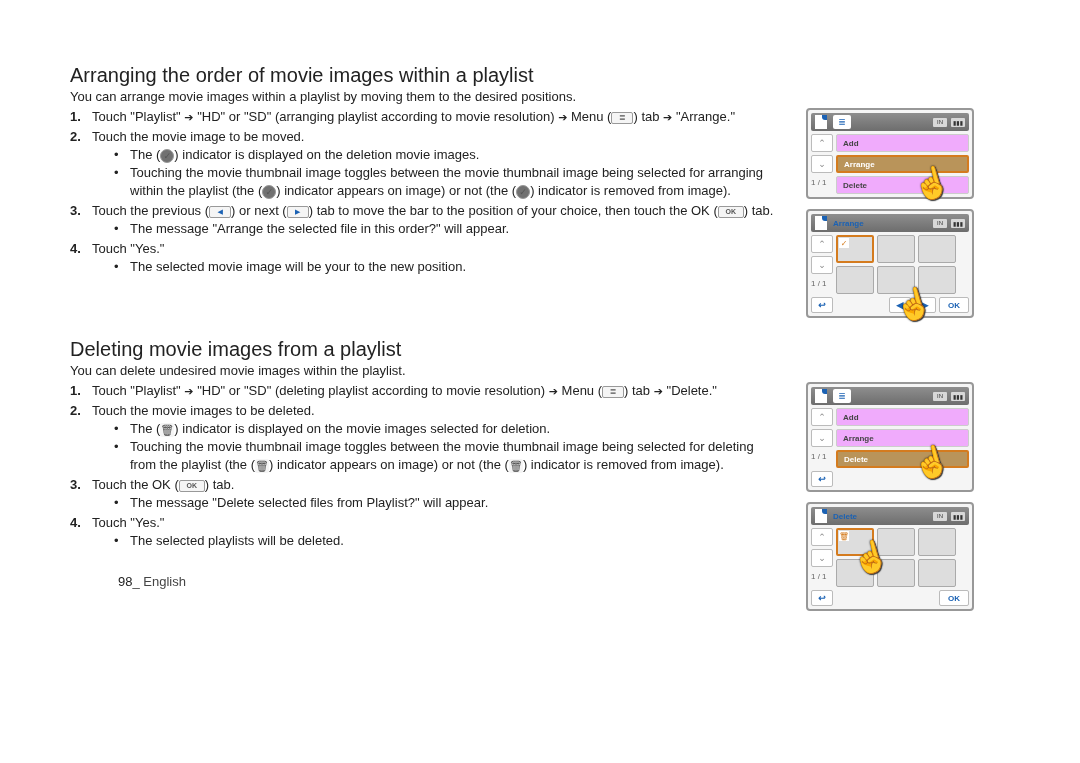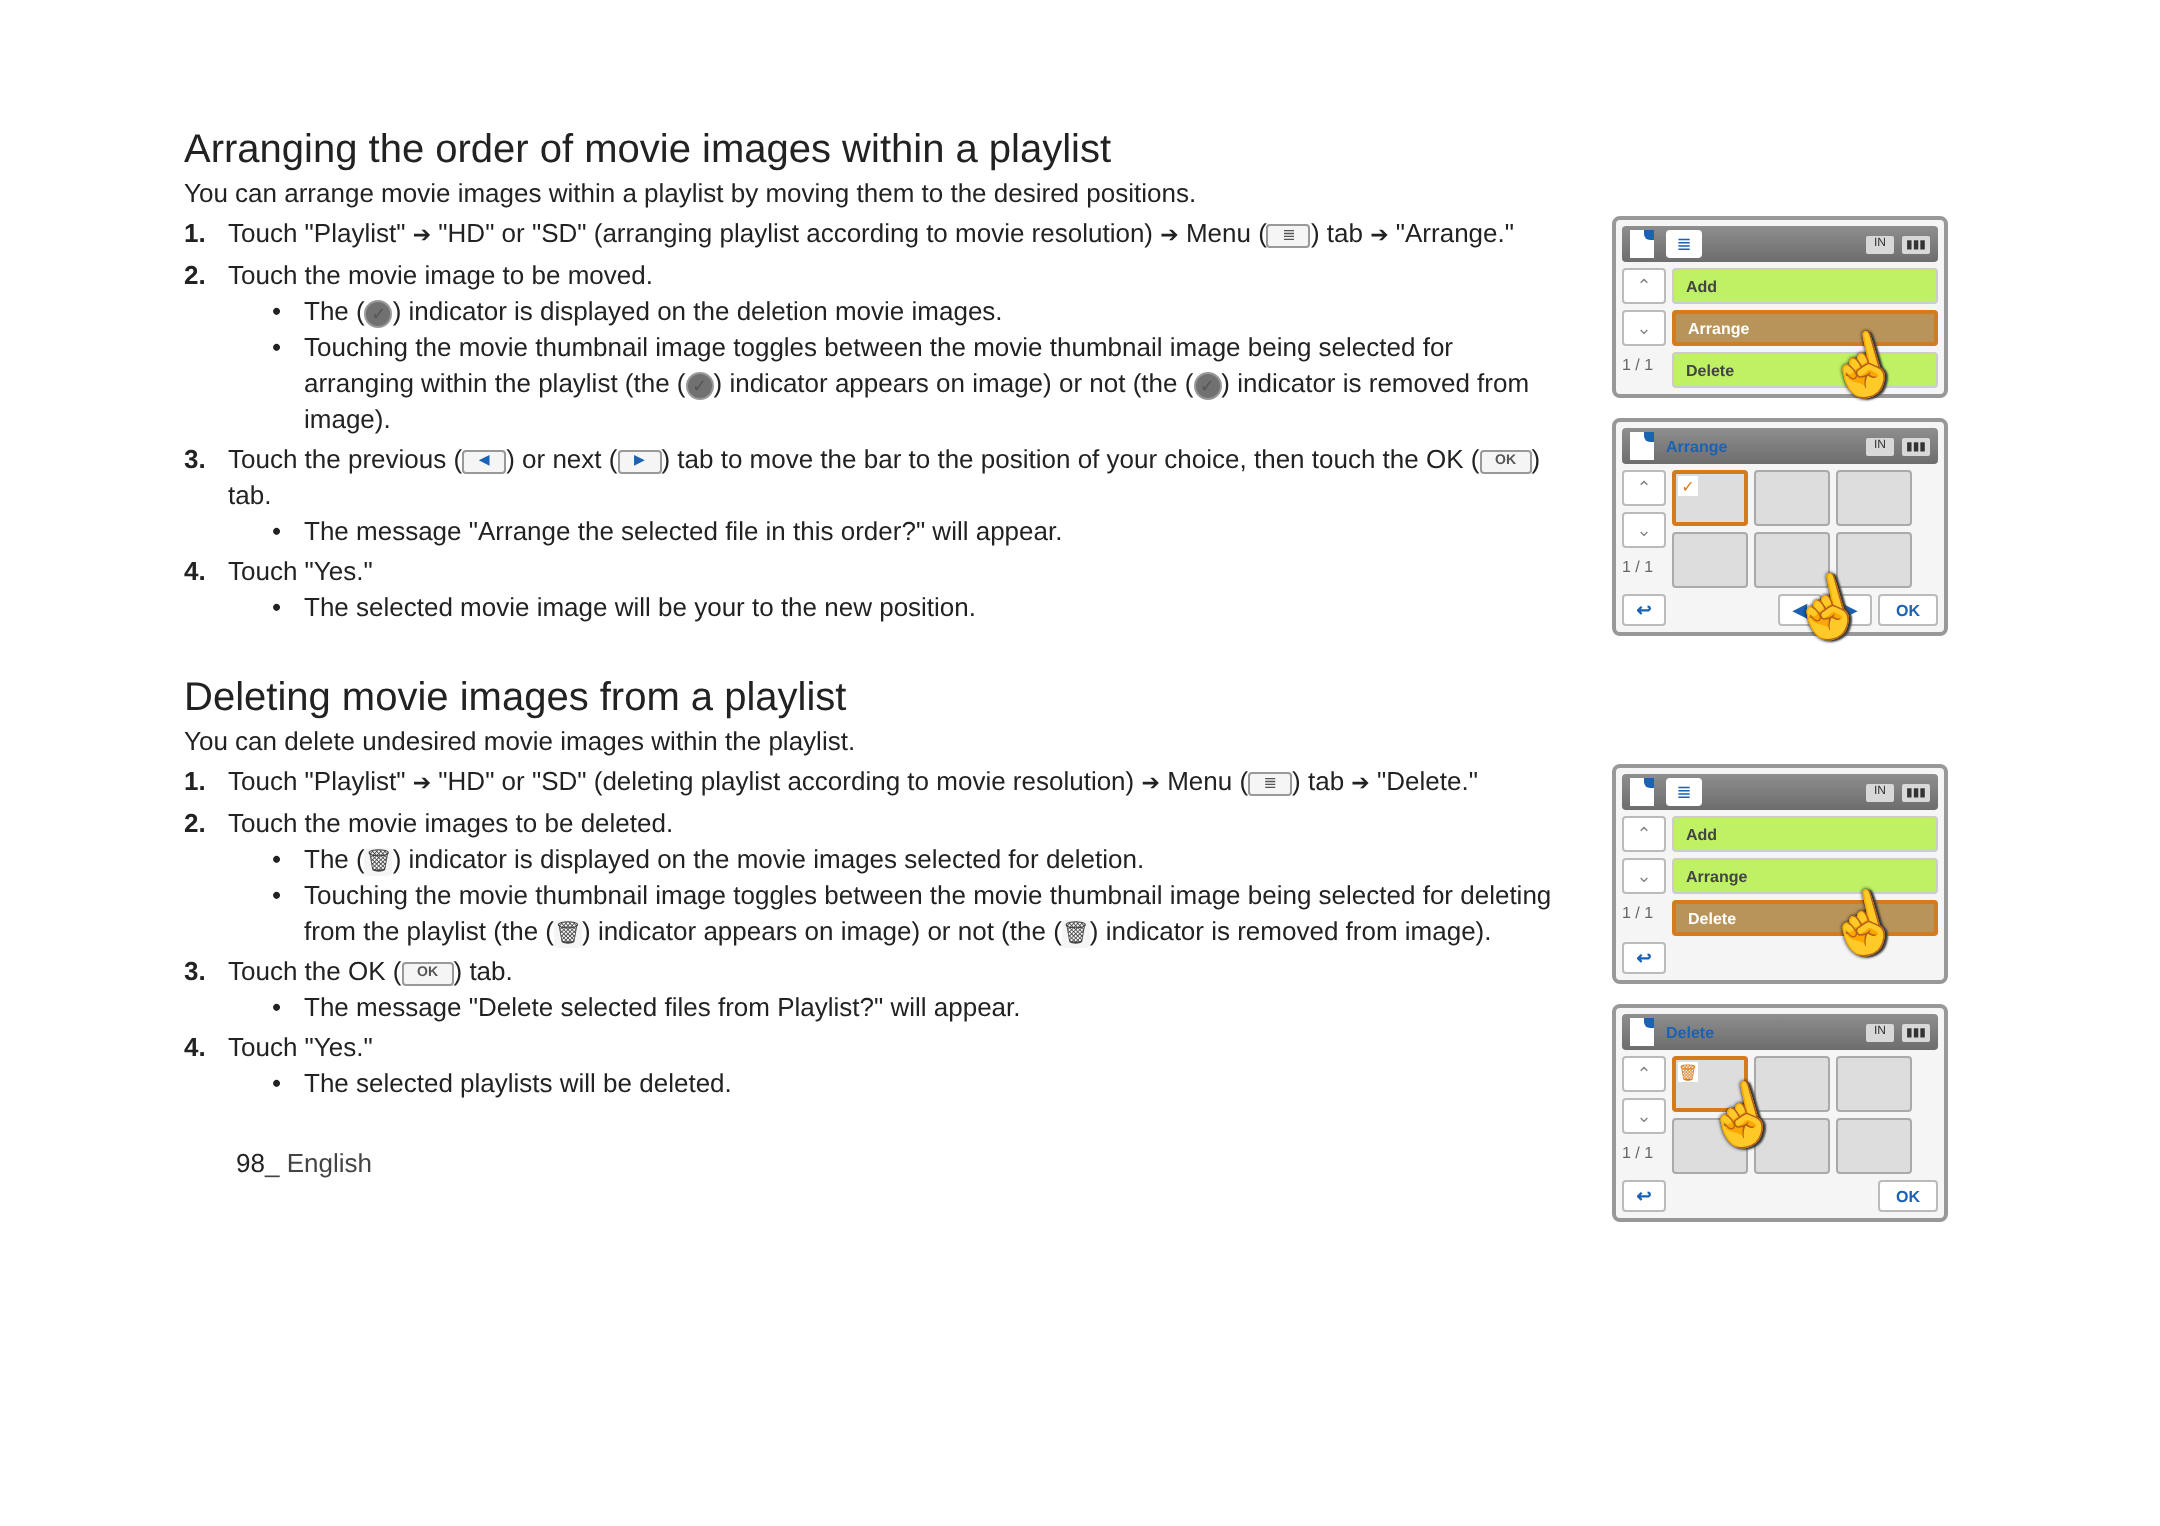"Arranging the order of movie" .page { padding: 64px 96px 0 92px -> 64px 96px 0 70px }
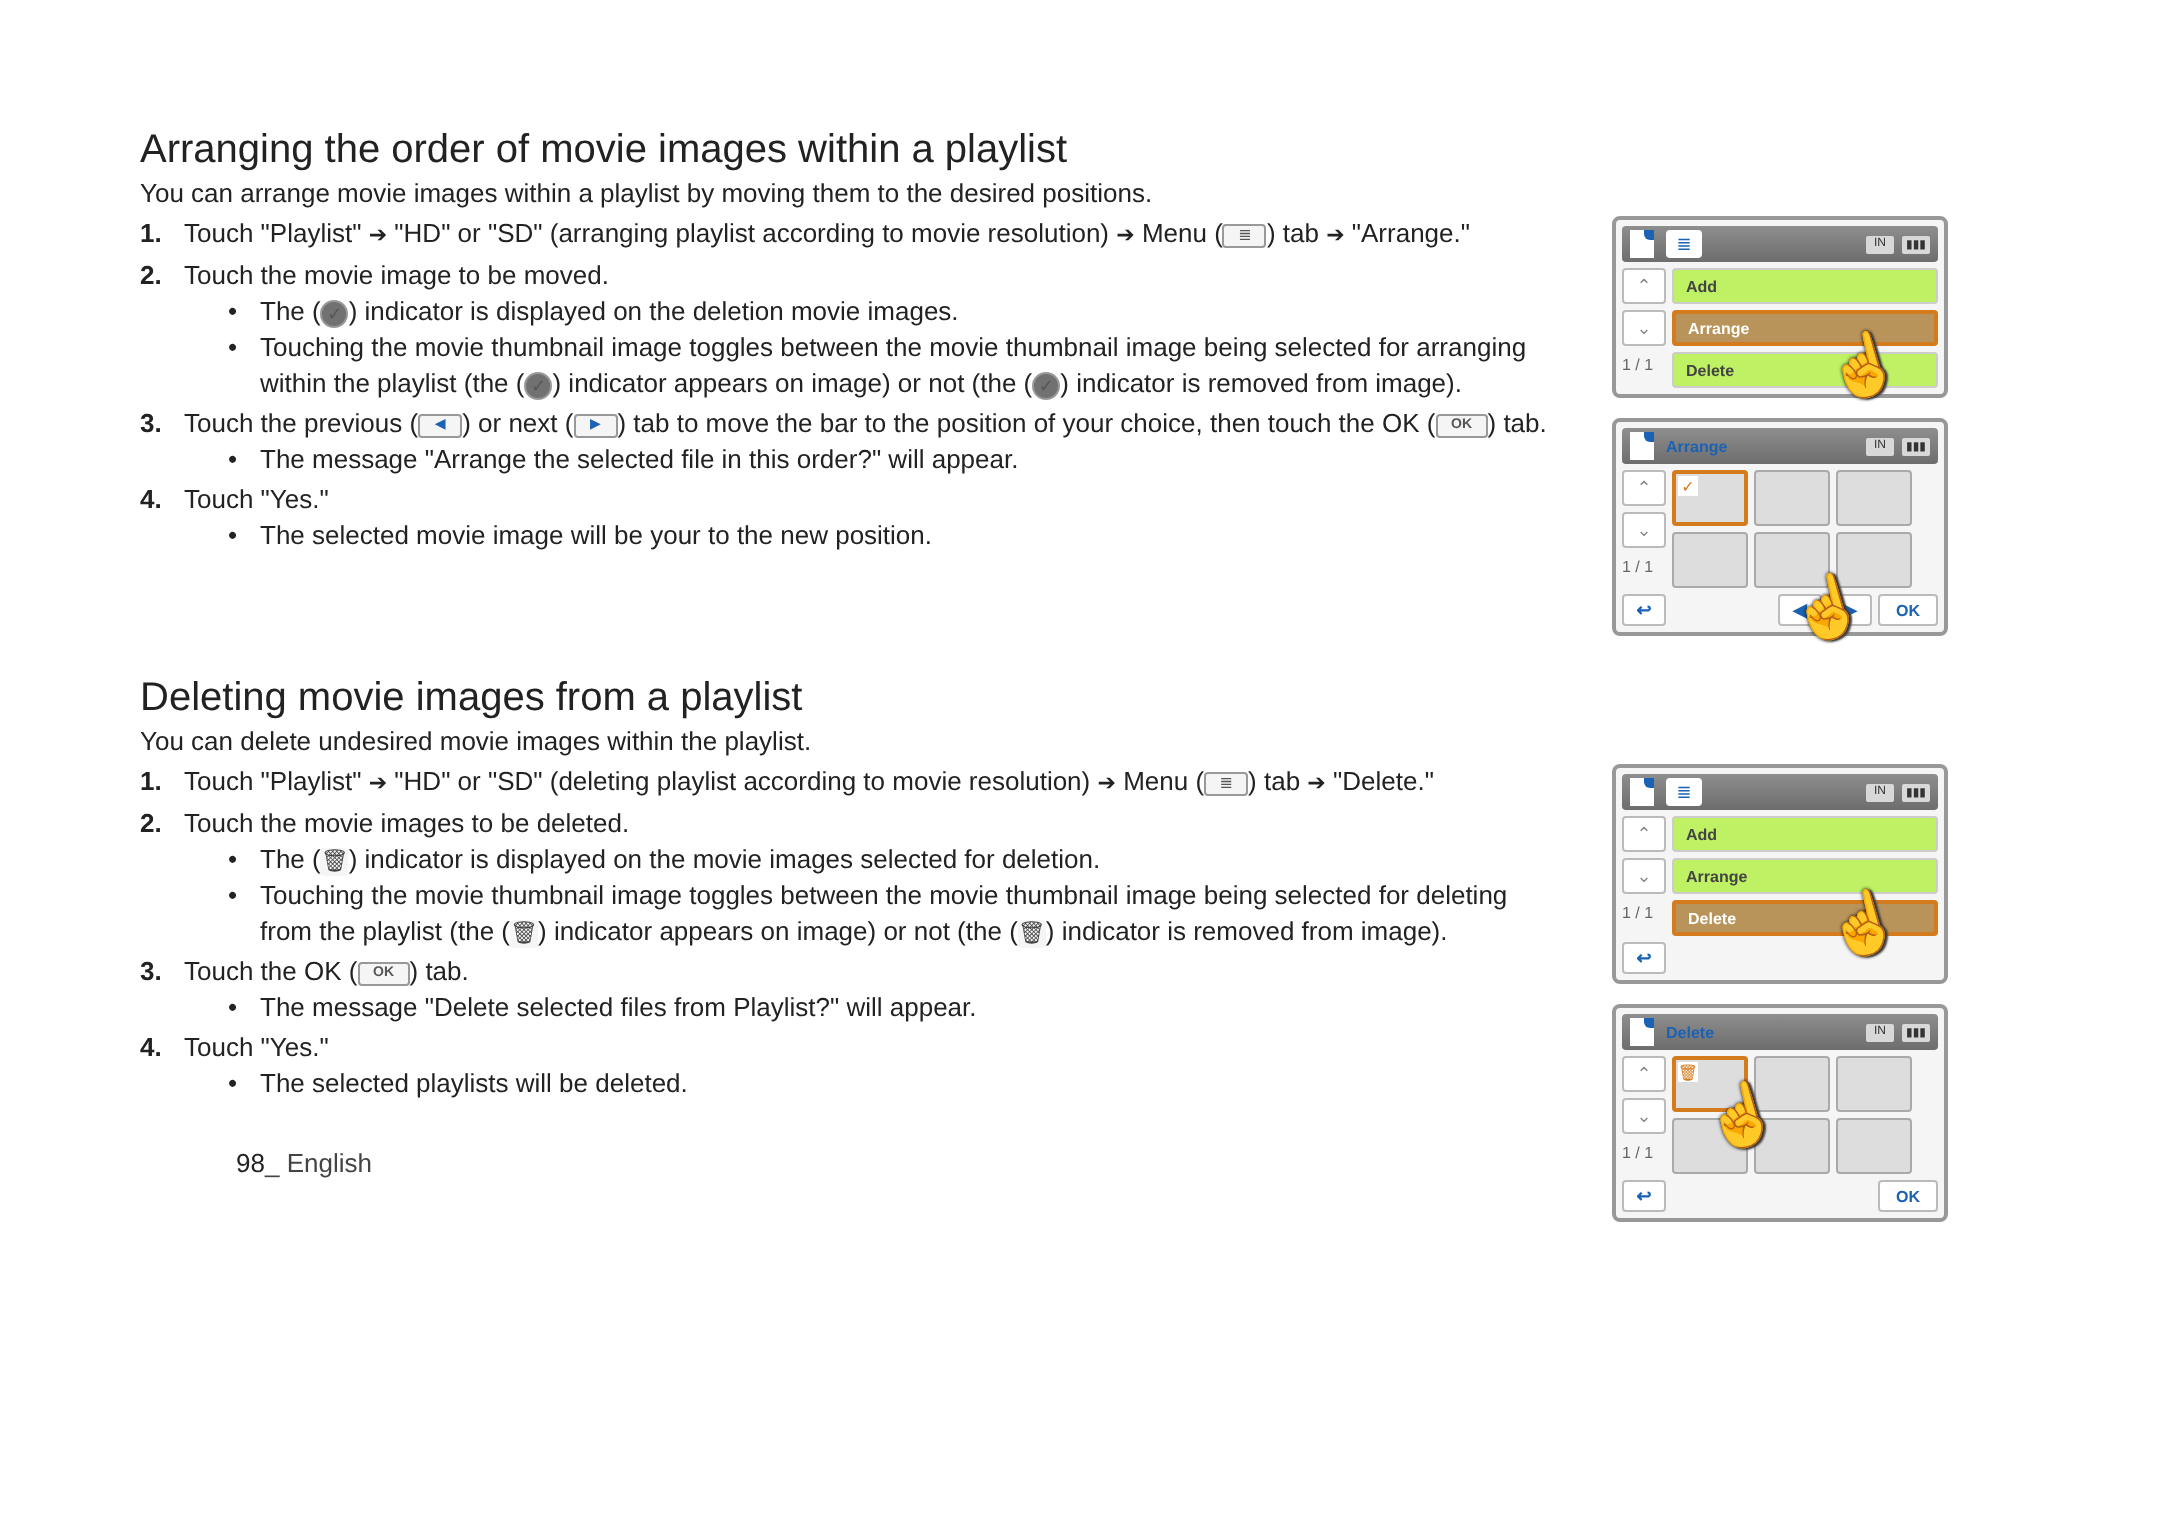"Add" .row { background: #bef264 -> #f0abfc }
